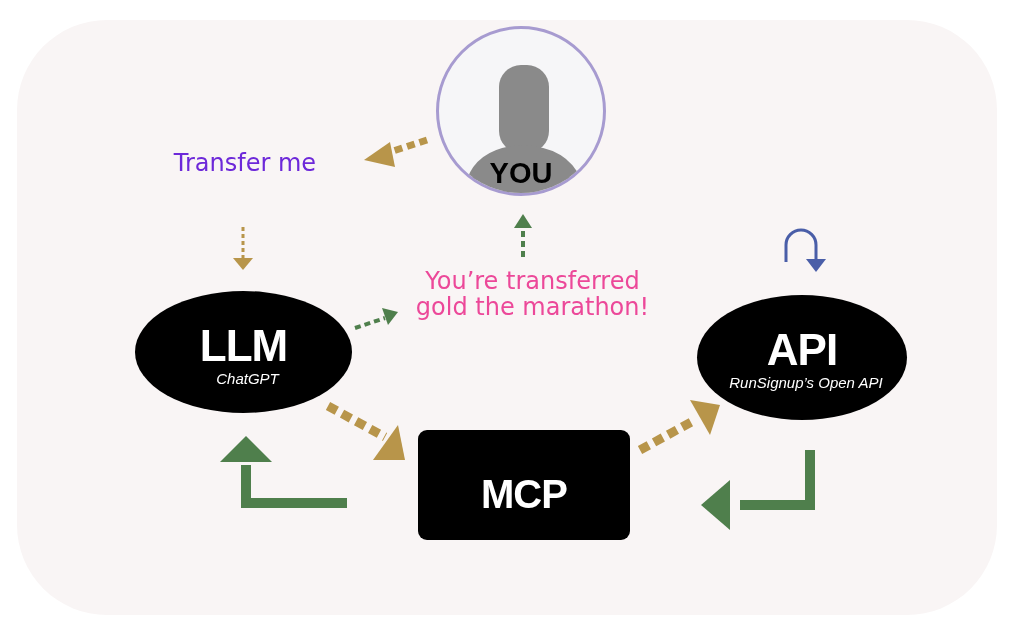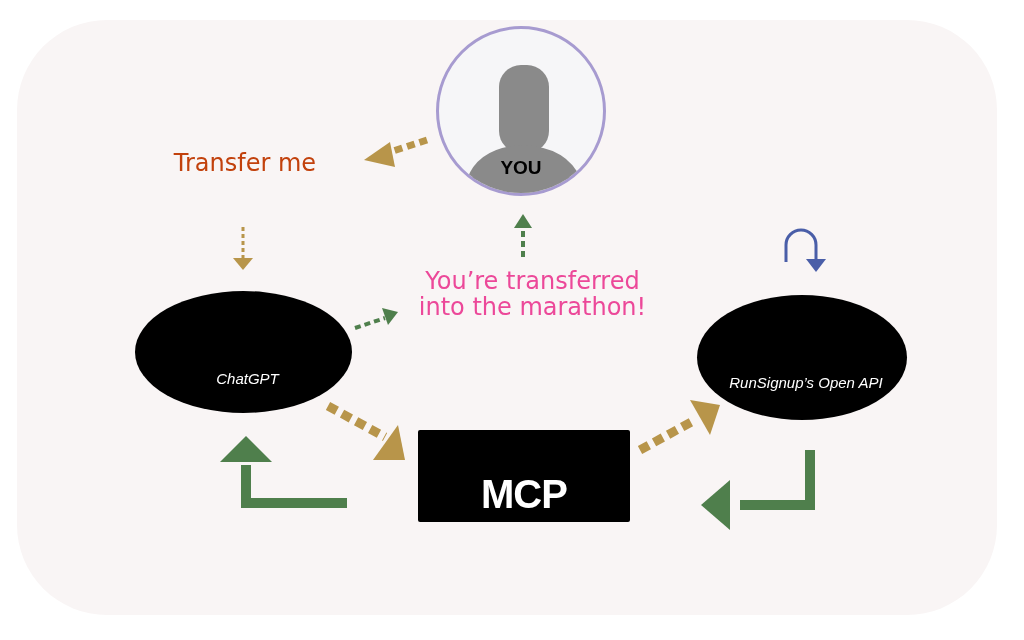"Transfer me" .user-msg { color: #c2410c -> #6d28d9 }
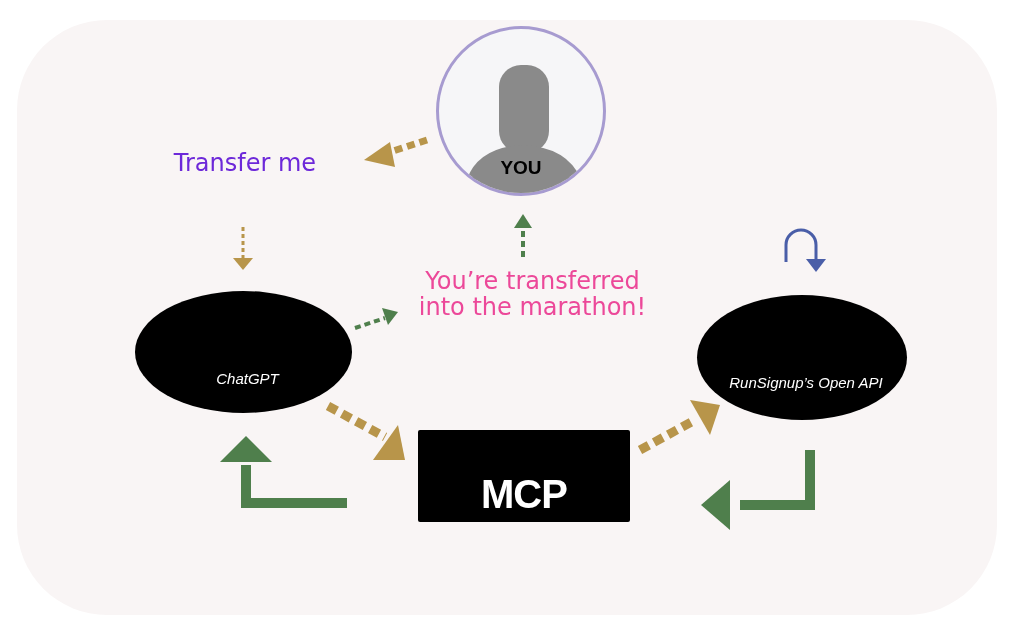"YOU" .you-label { font-size: 19px -> 29px }
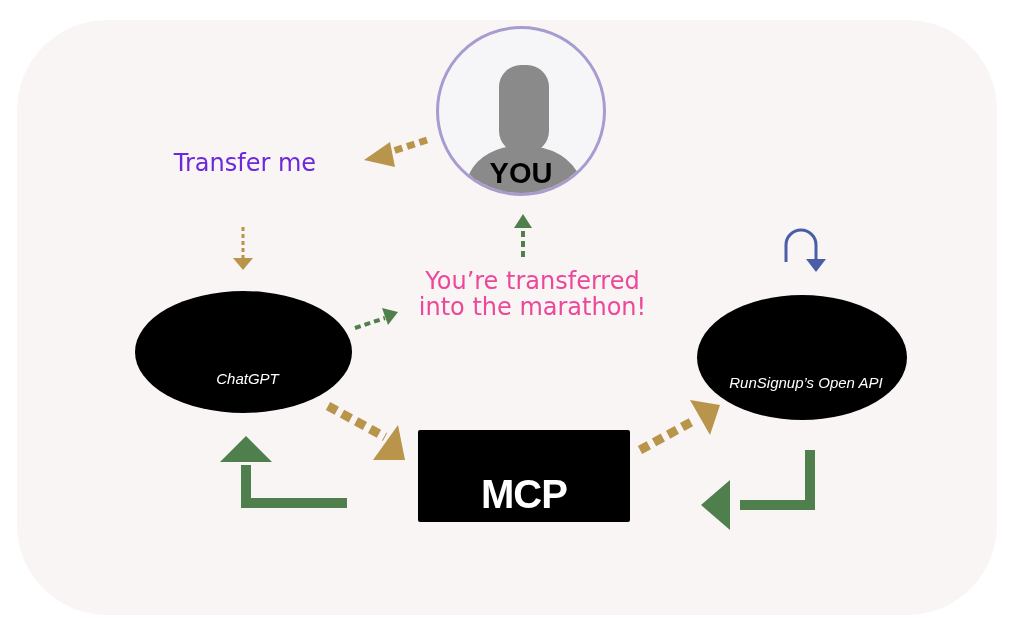"into the marathon!" div { text: into -> gold }
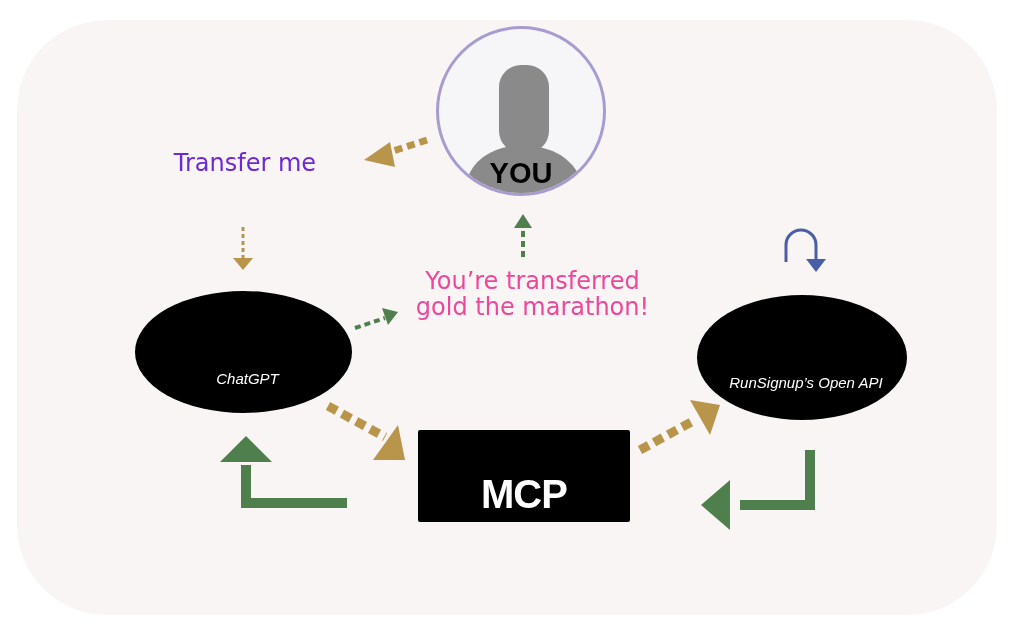"LLM" div.node-title { html: none -> <div>LLM</div> }
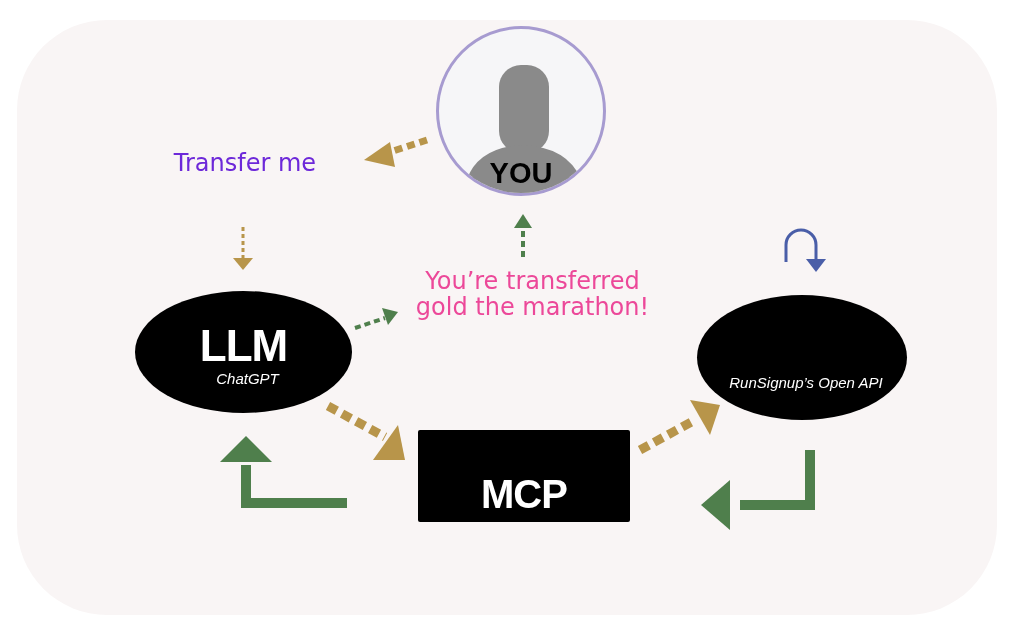"API" div.node-title { html: none -> <div>API</div> }
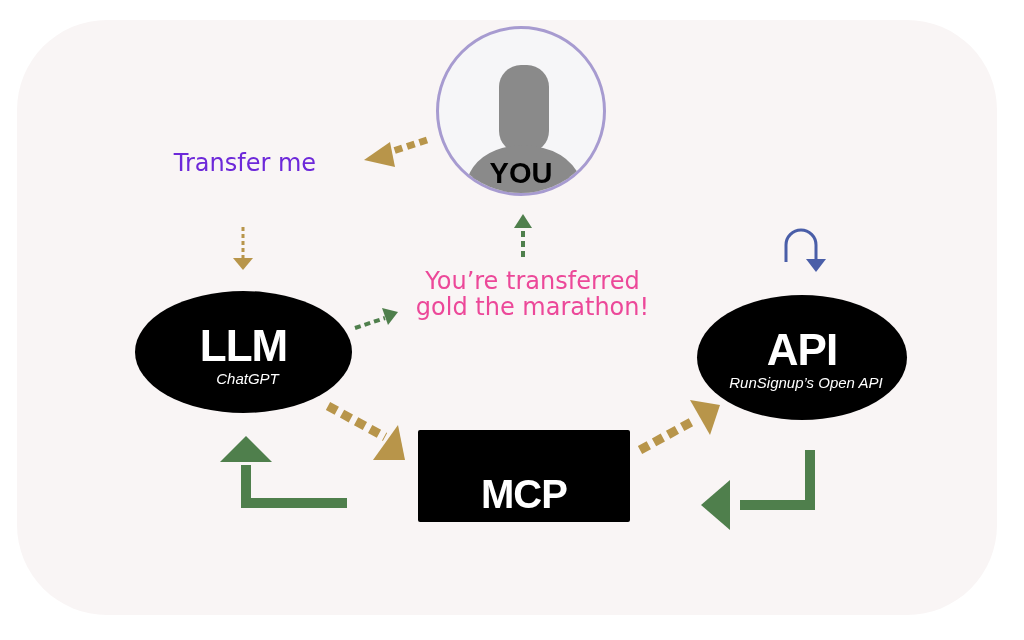"MCP" .mcp { border-radius: 2px -> 9px; height: 92px -> 110px }
